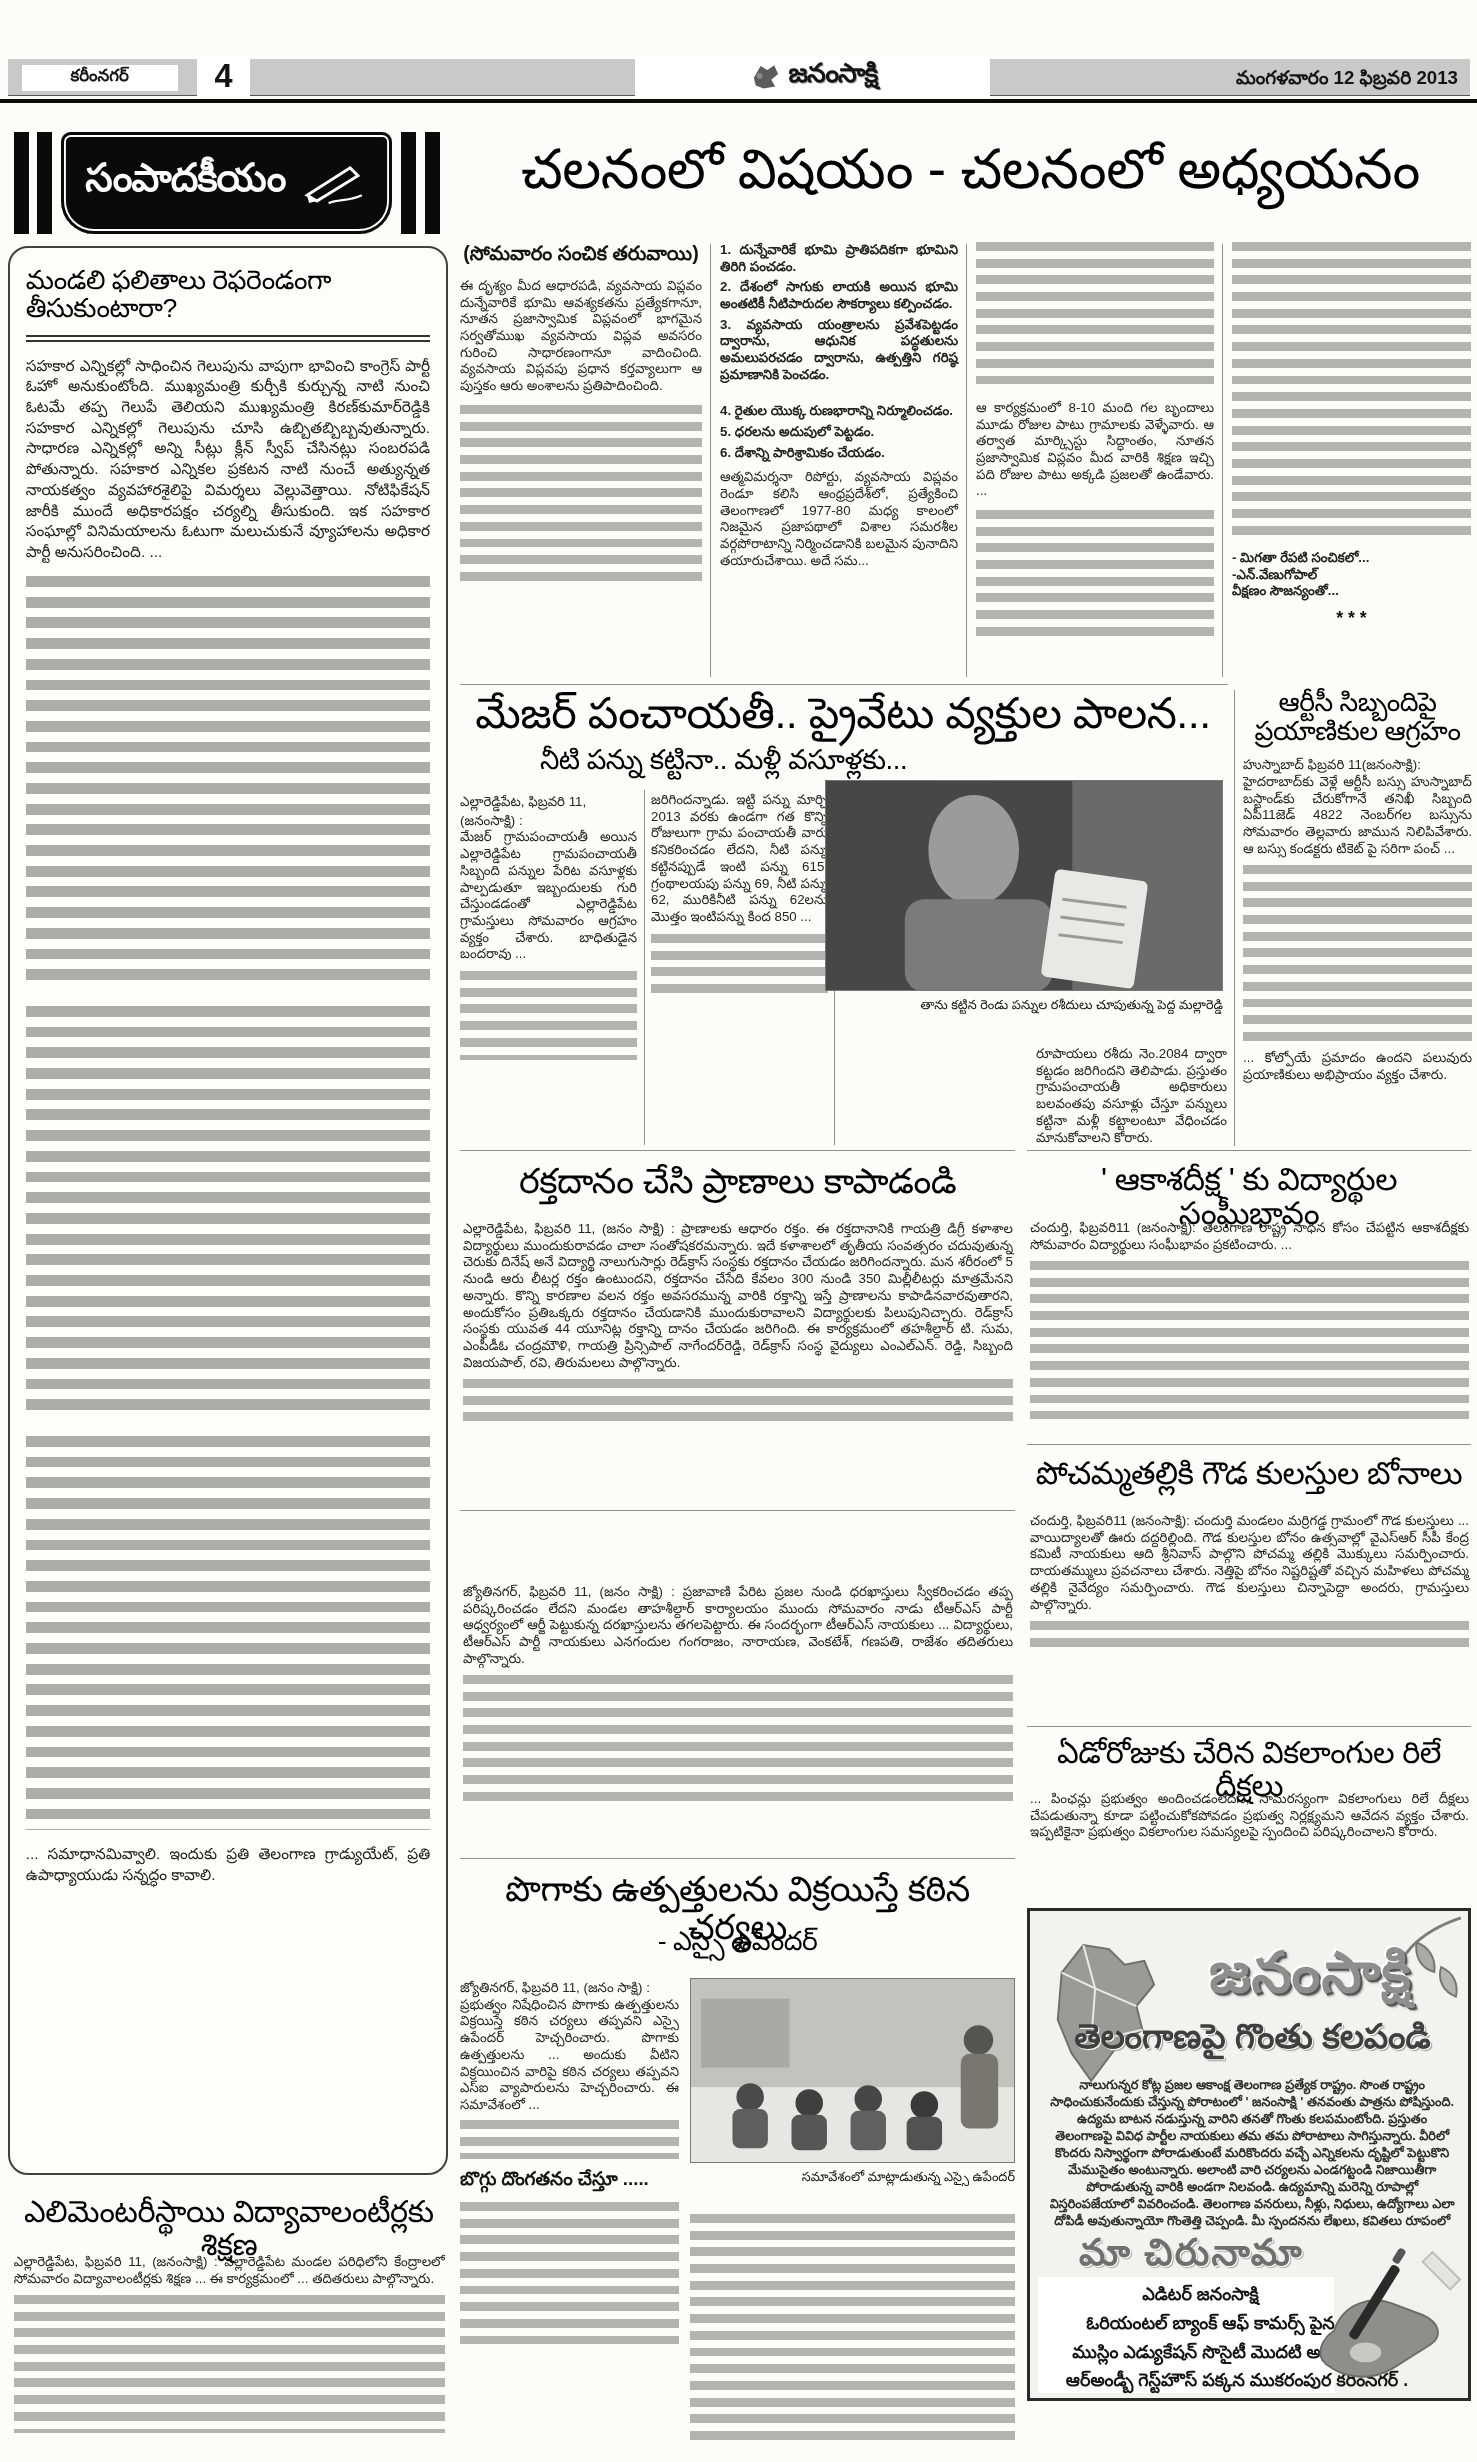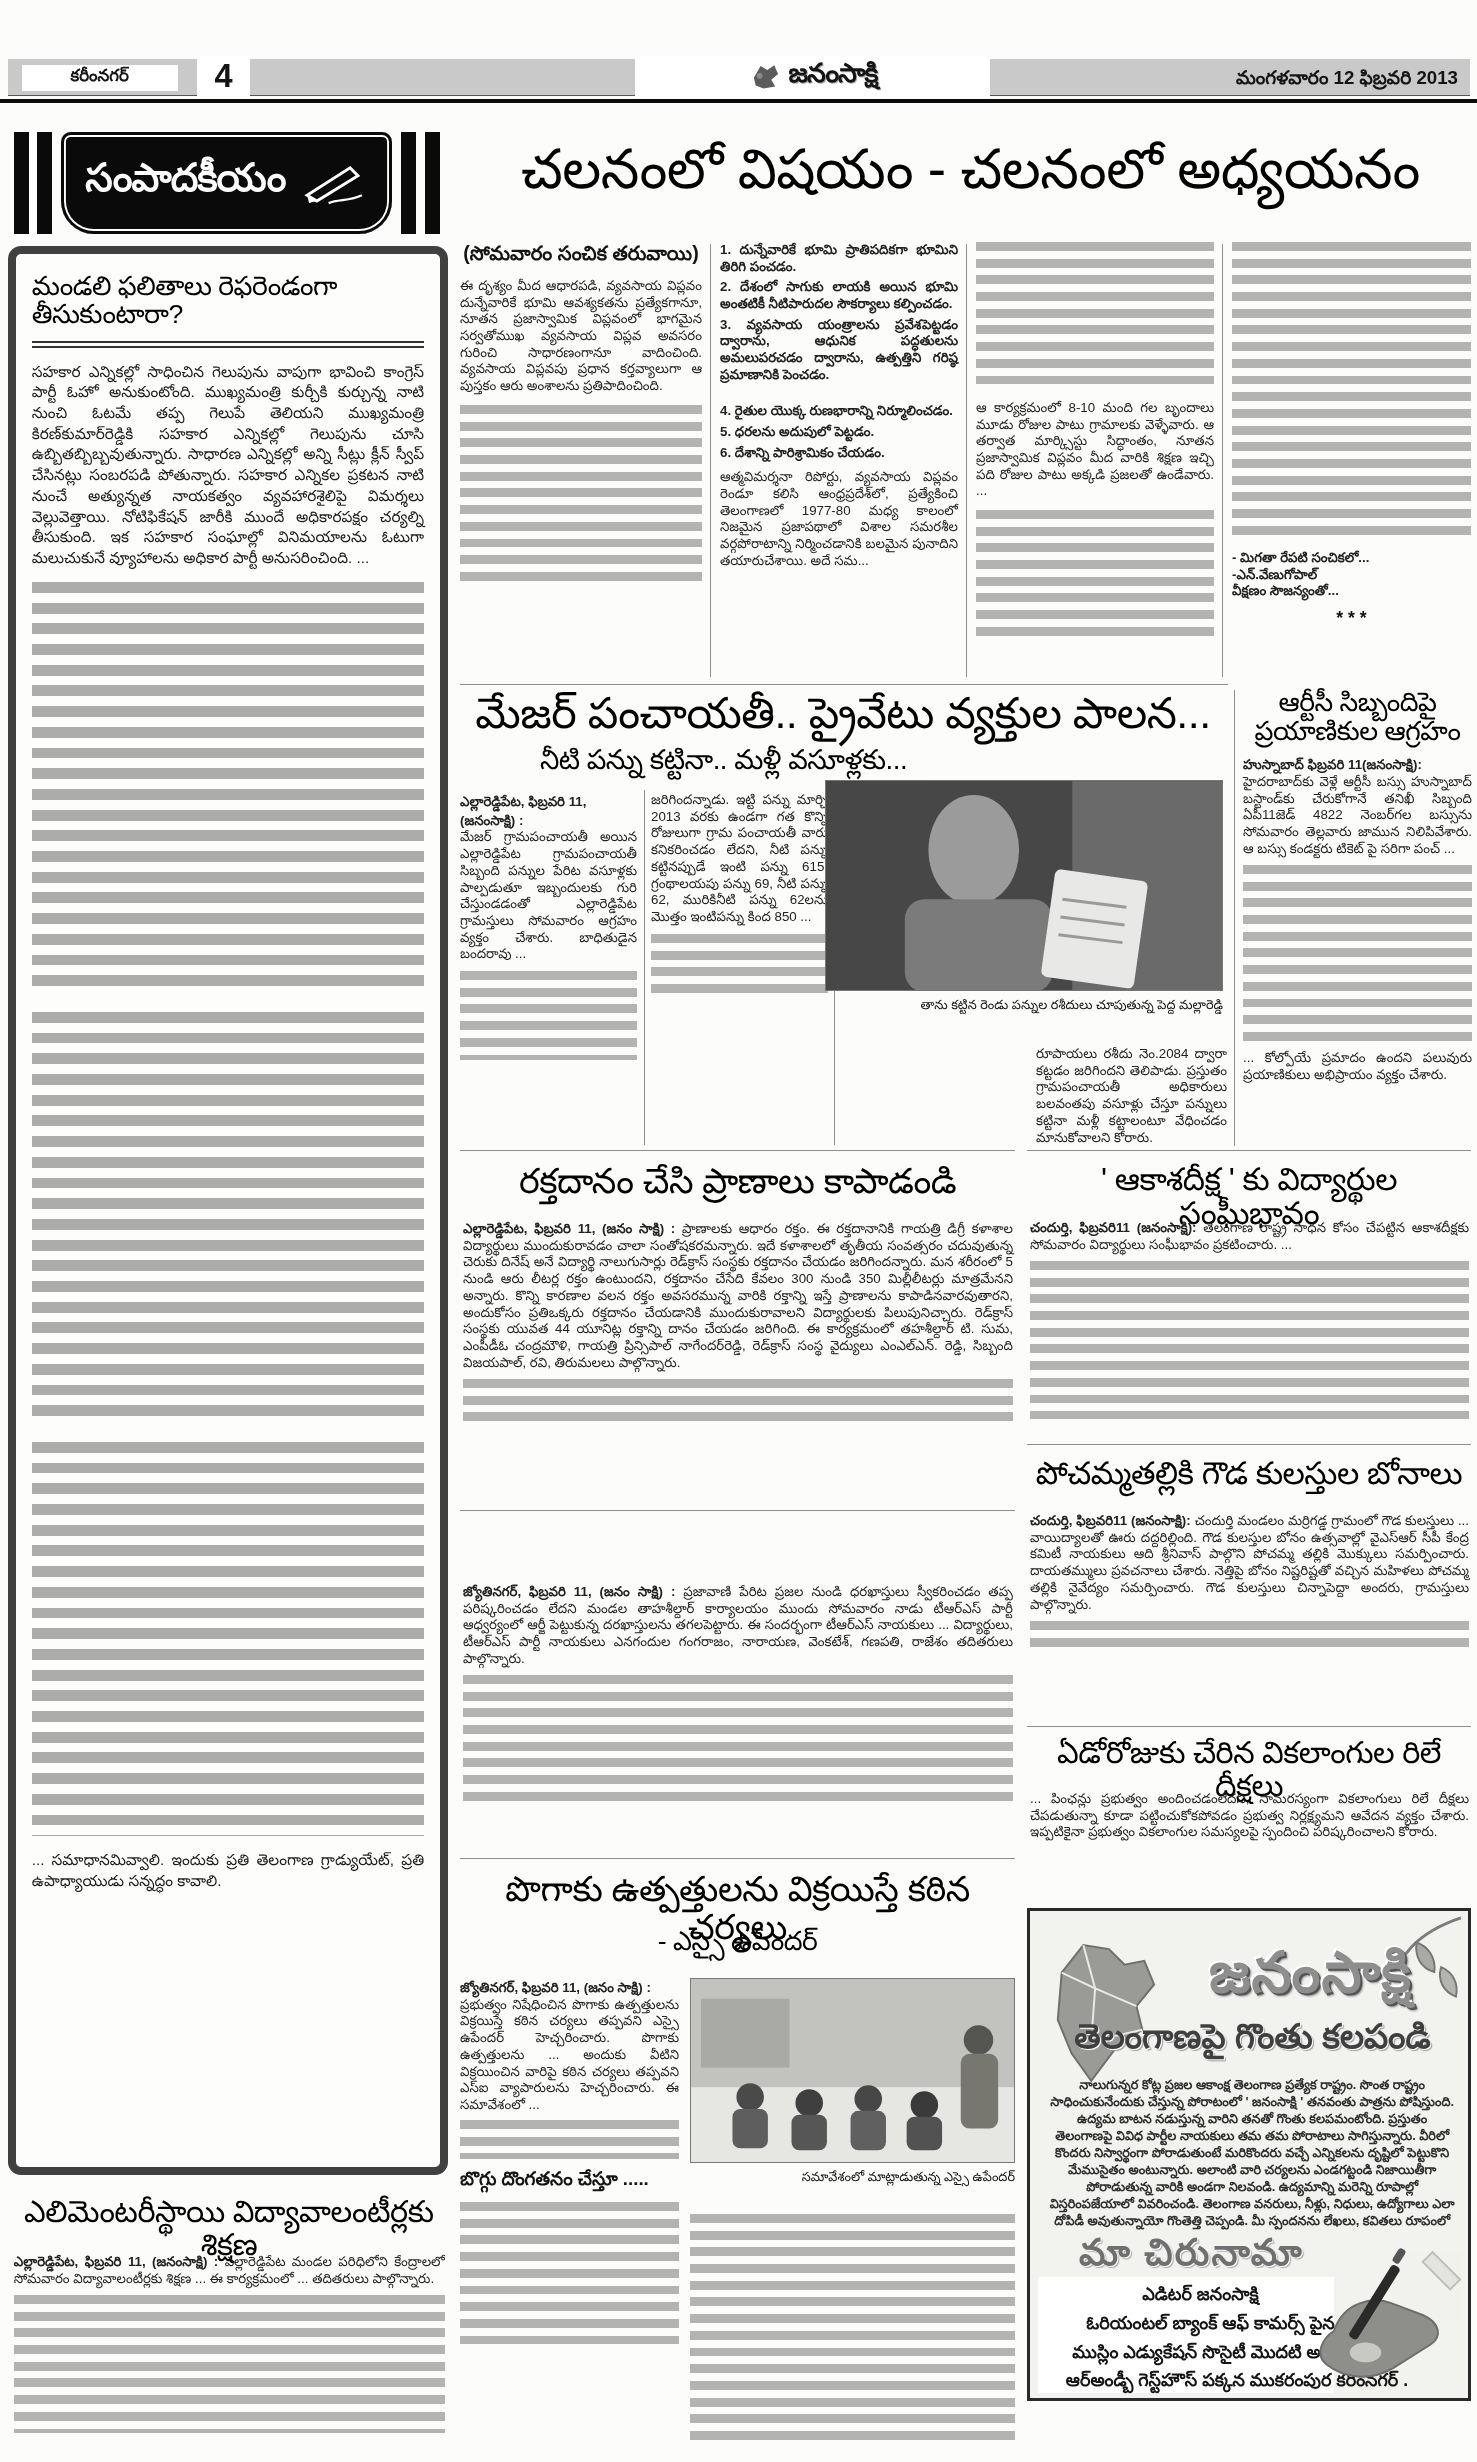"మండలి ఫలితాలు రెఫరెండంగా తీసుకుంటారా?" .ed-box { border: 8px solid #404040 -> 2px solid #404040; border-radius: 13px -> 20px }
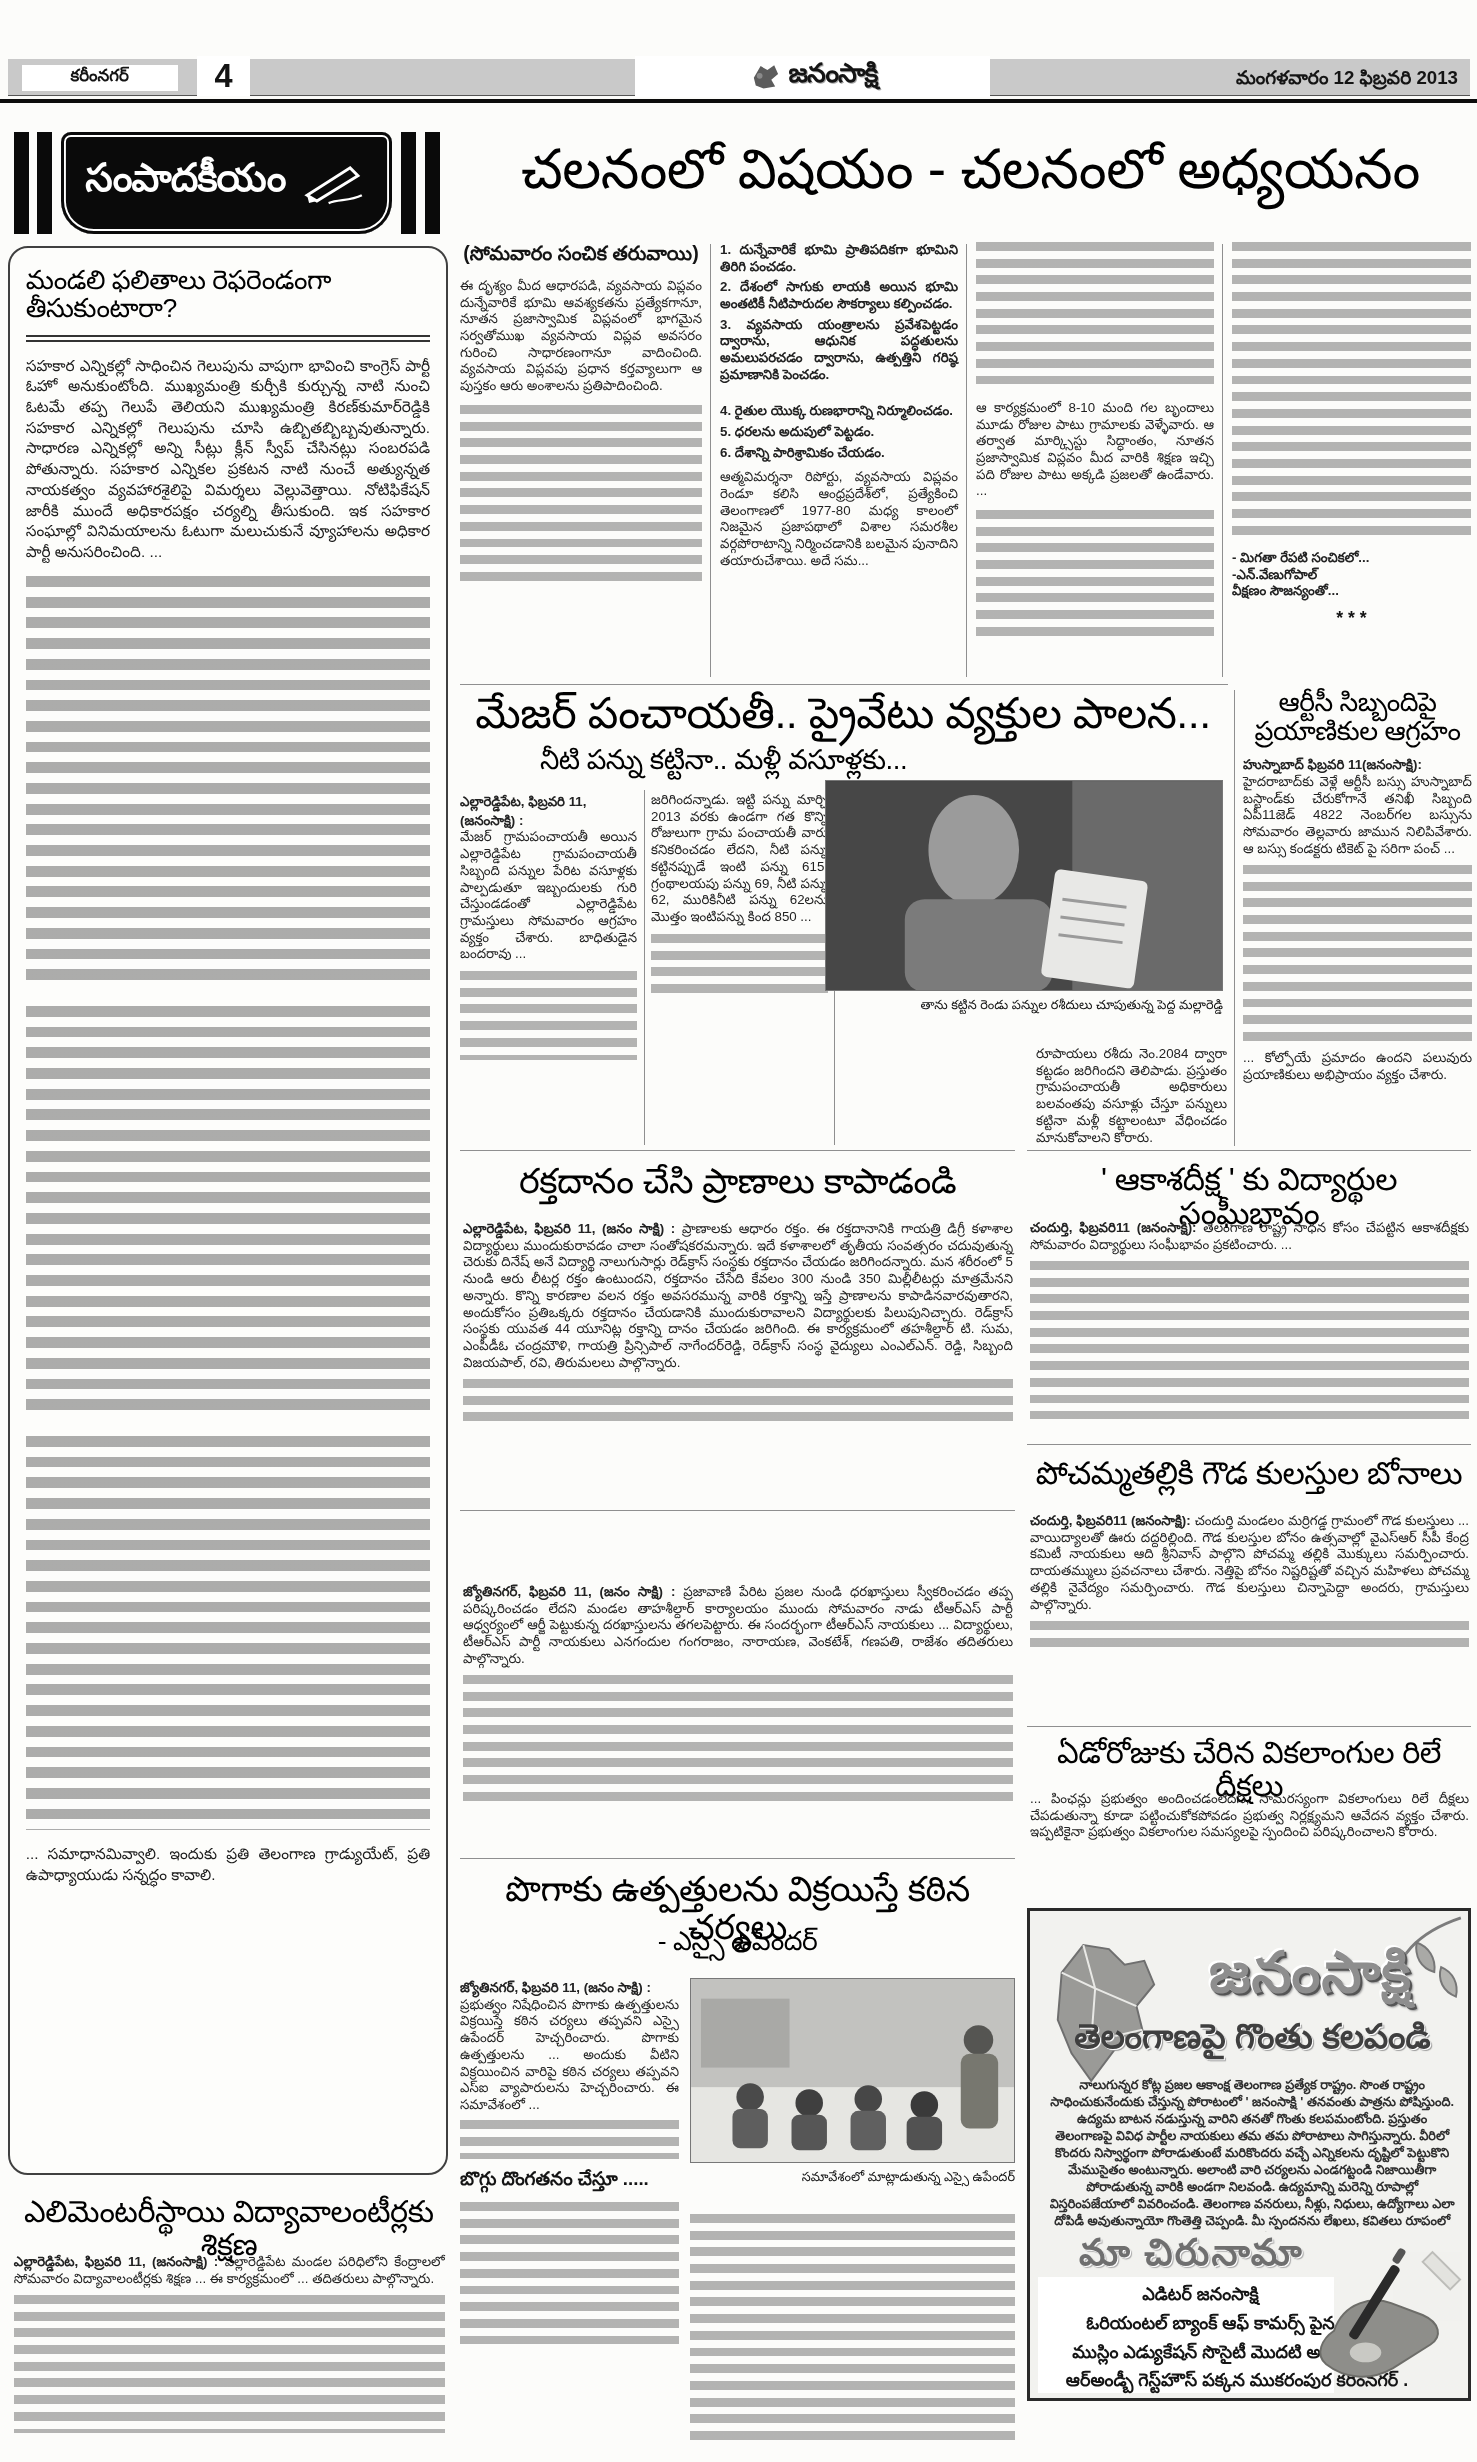"హుస్నాబాద్ ఫిబ్రవరి 11(జనంసాక్షి):" .dl { font-weight: bold -> normal }
